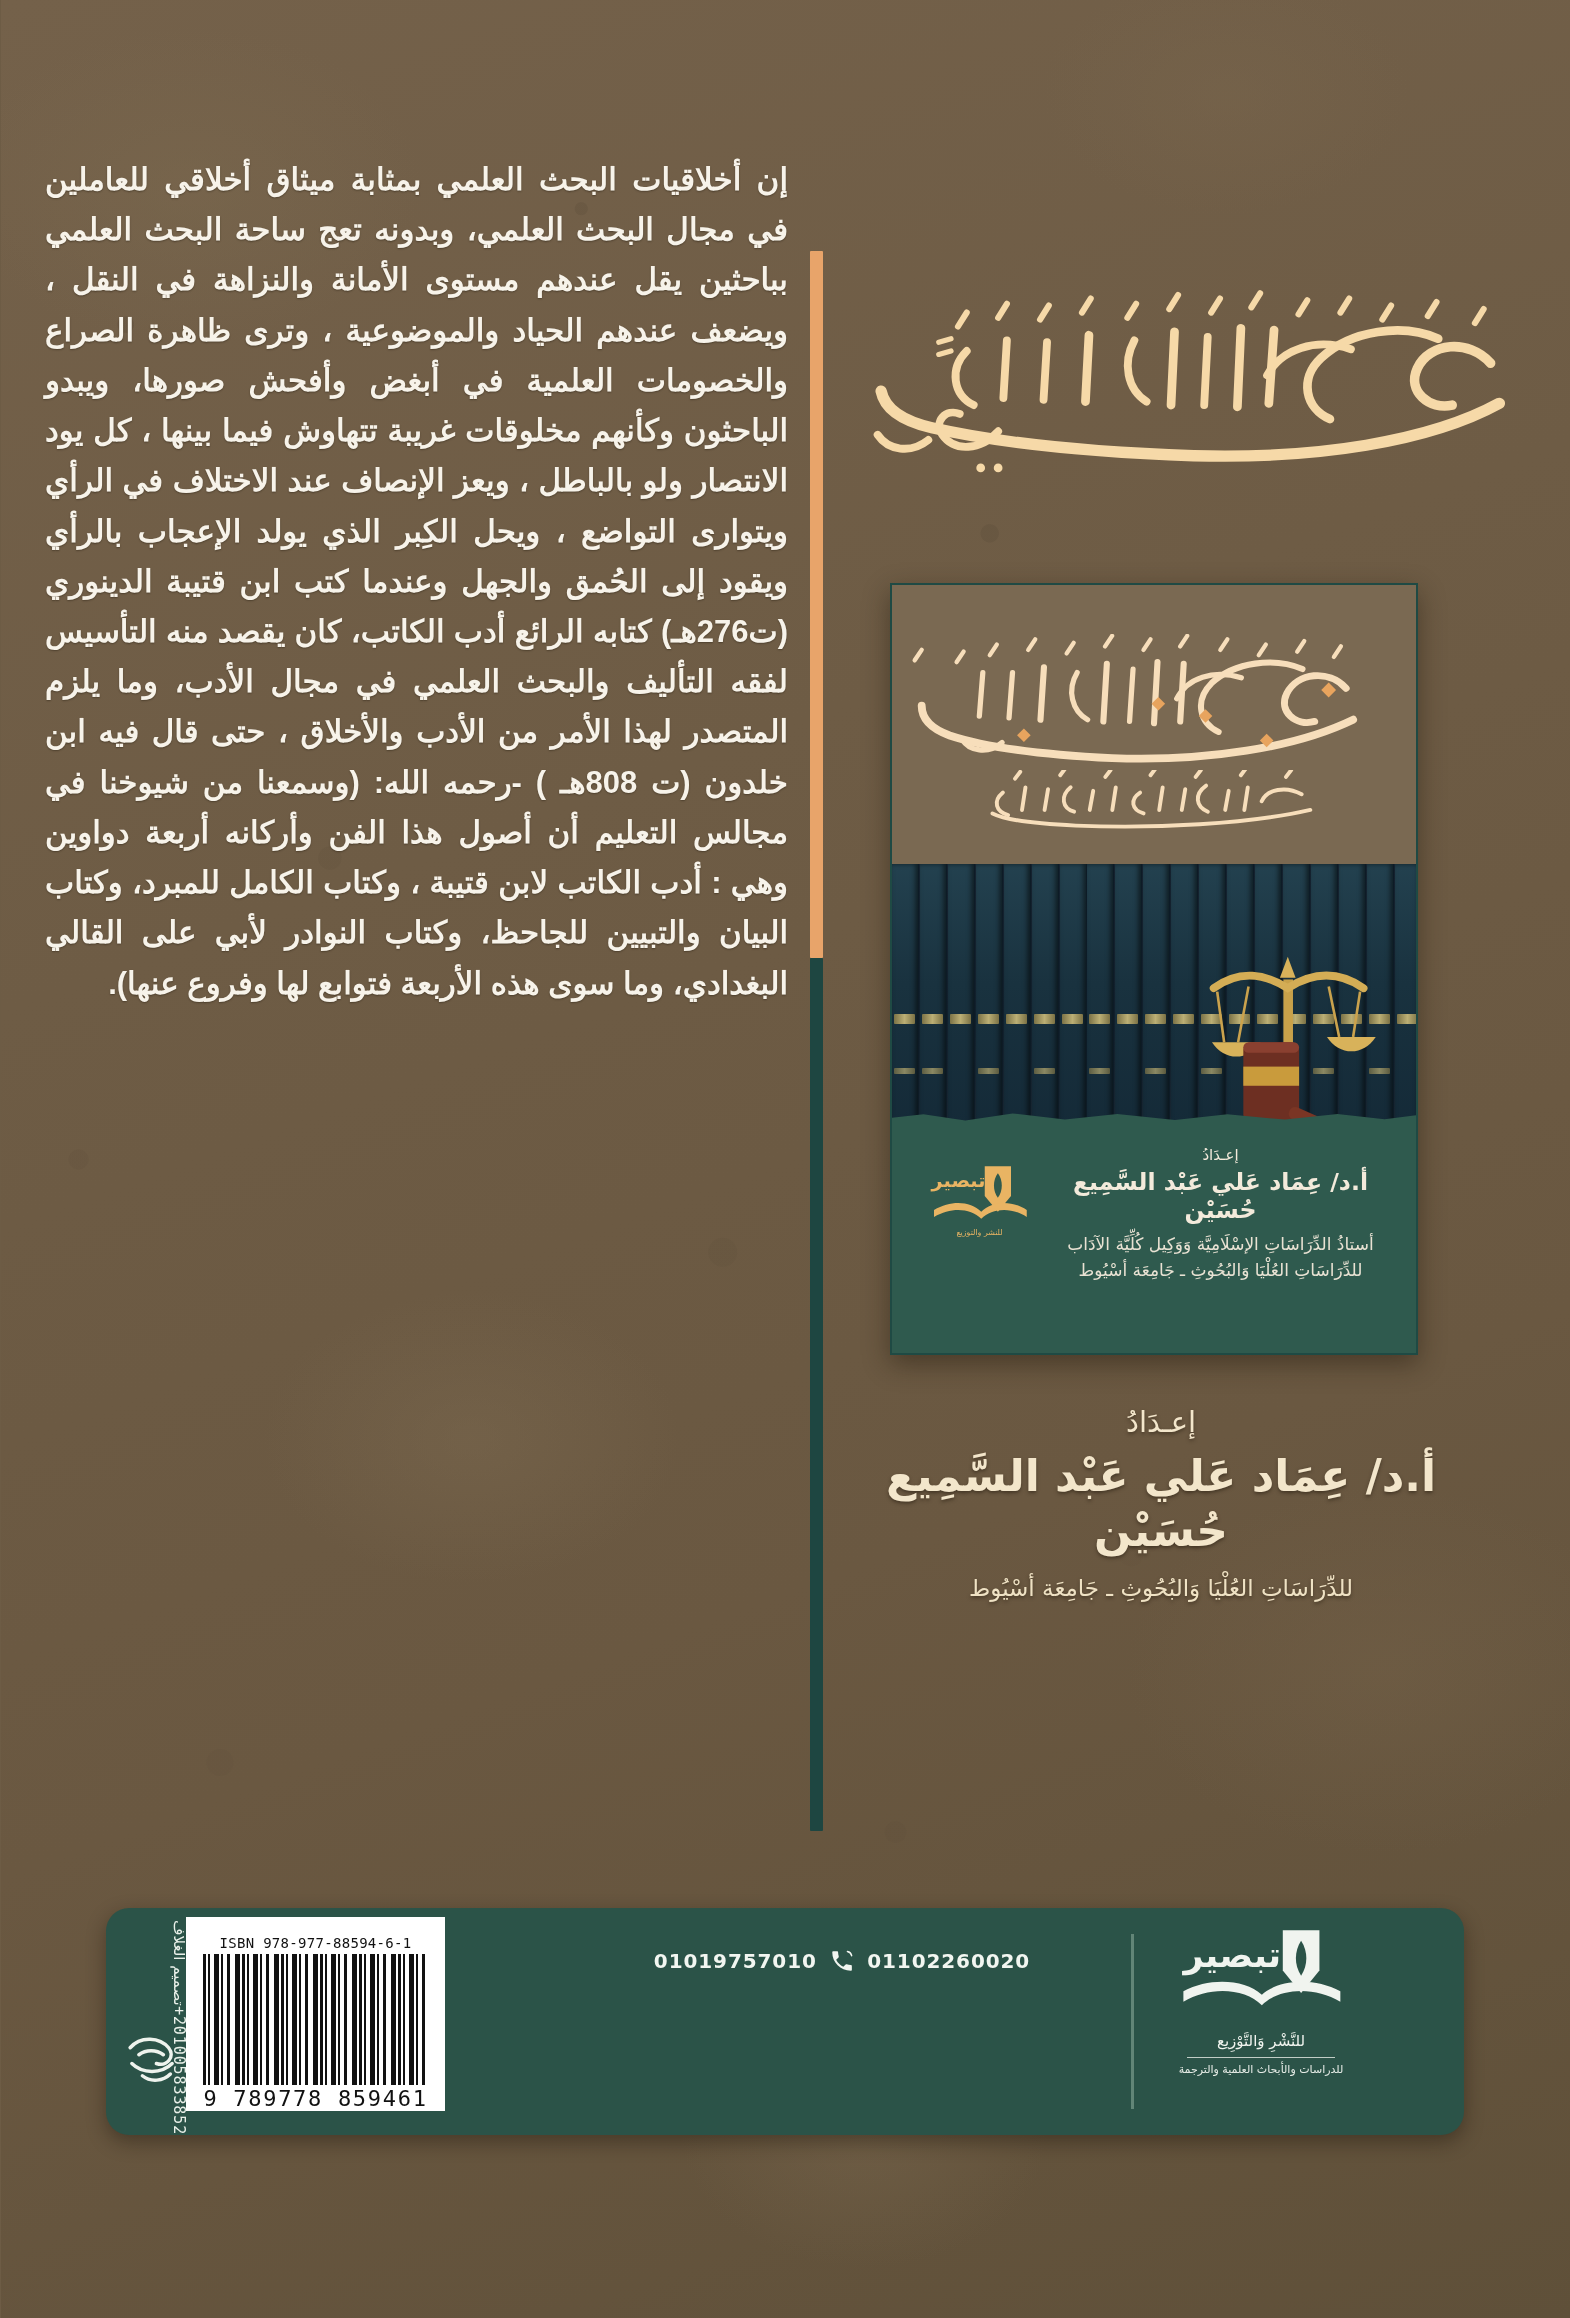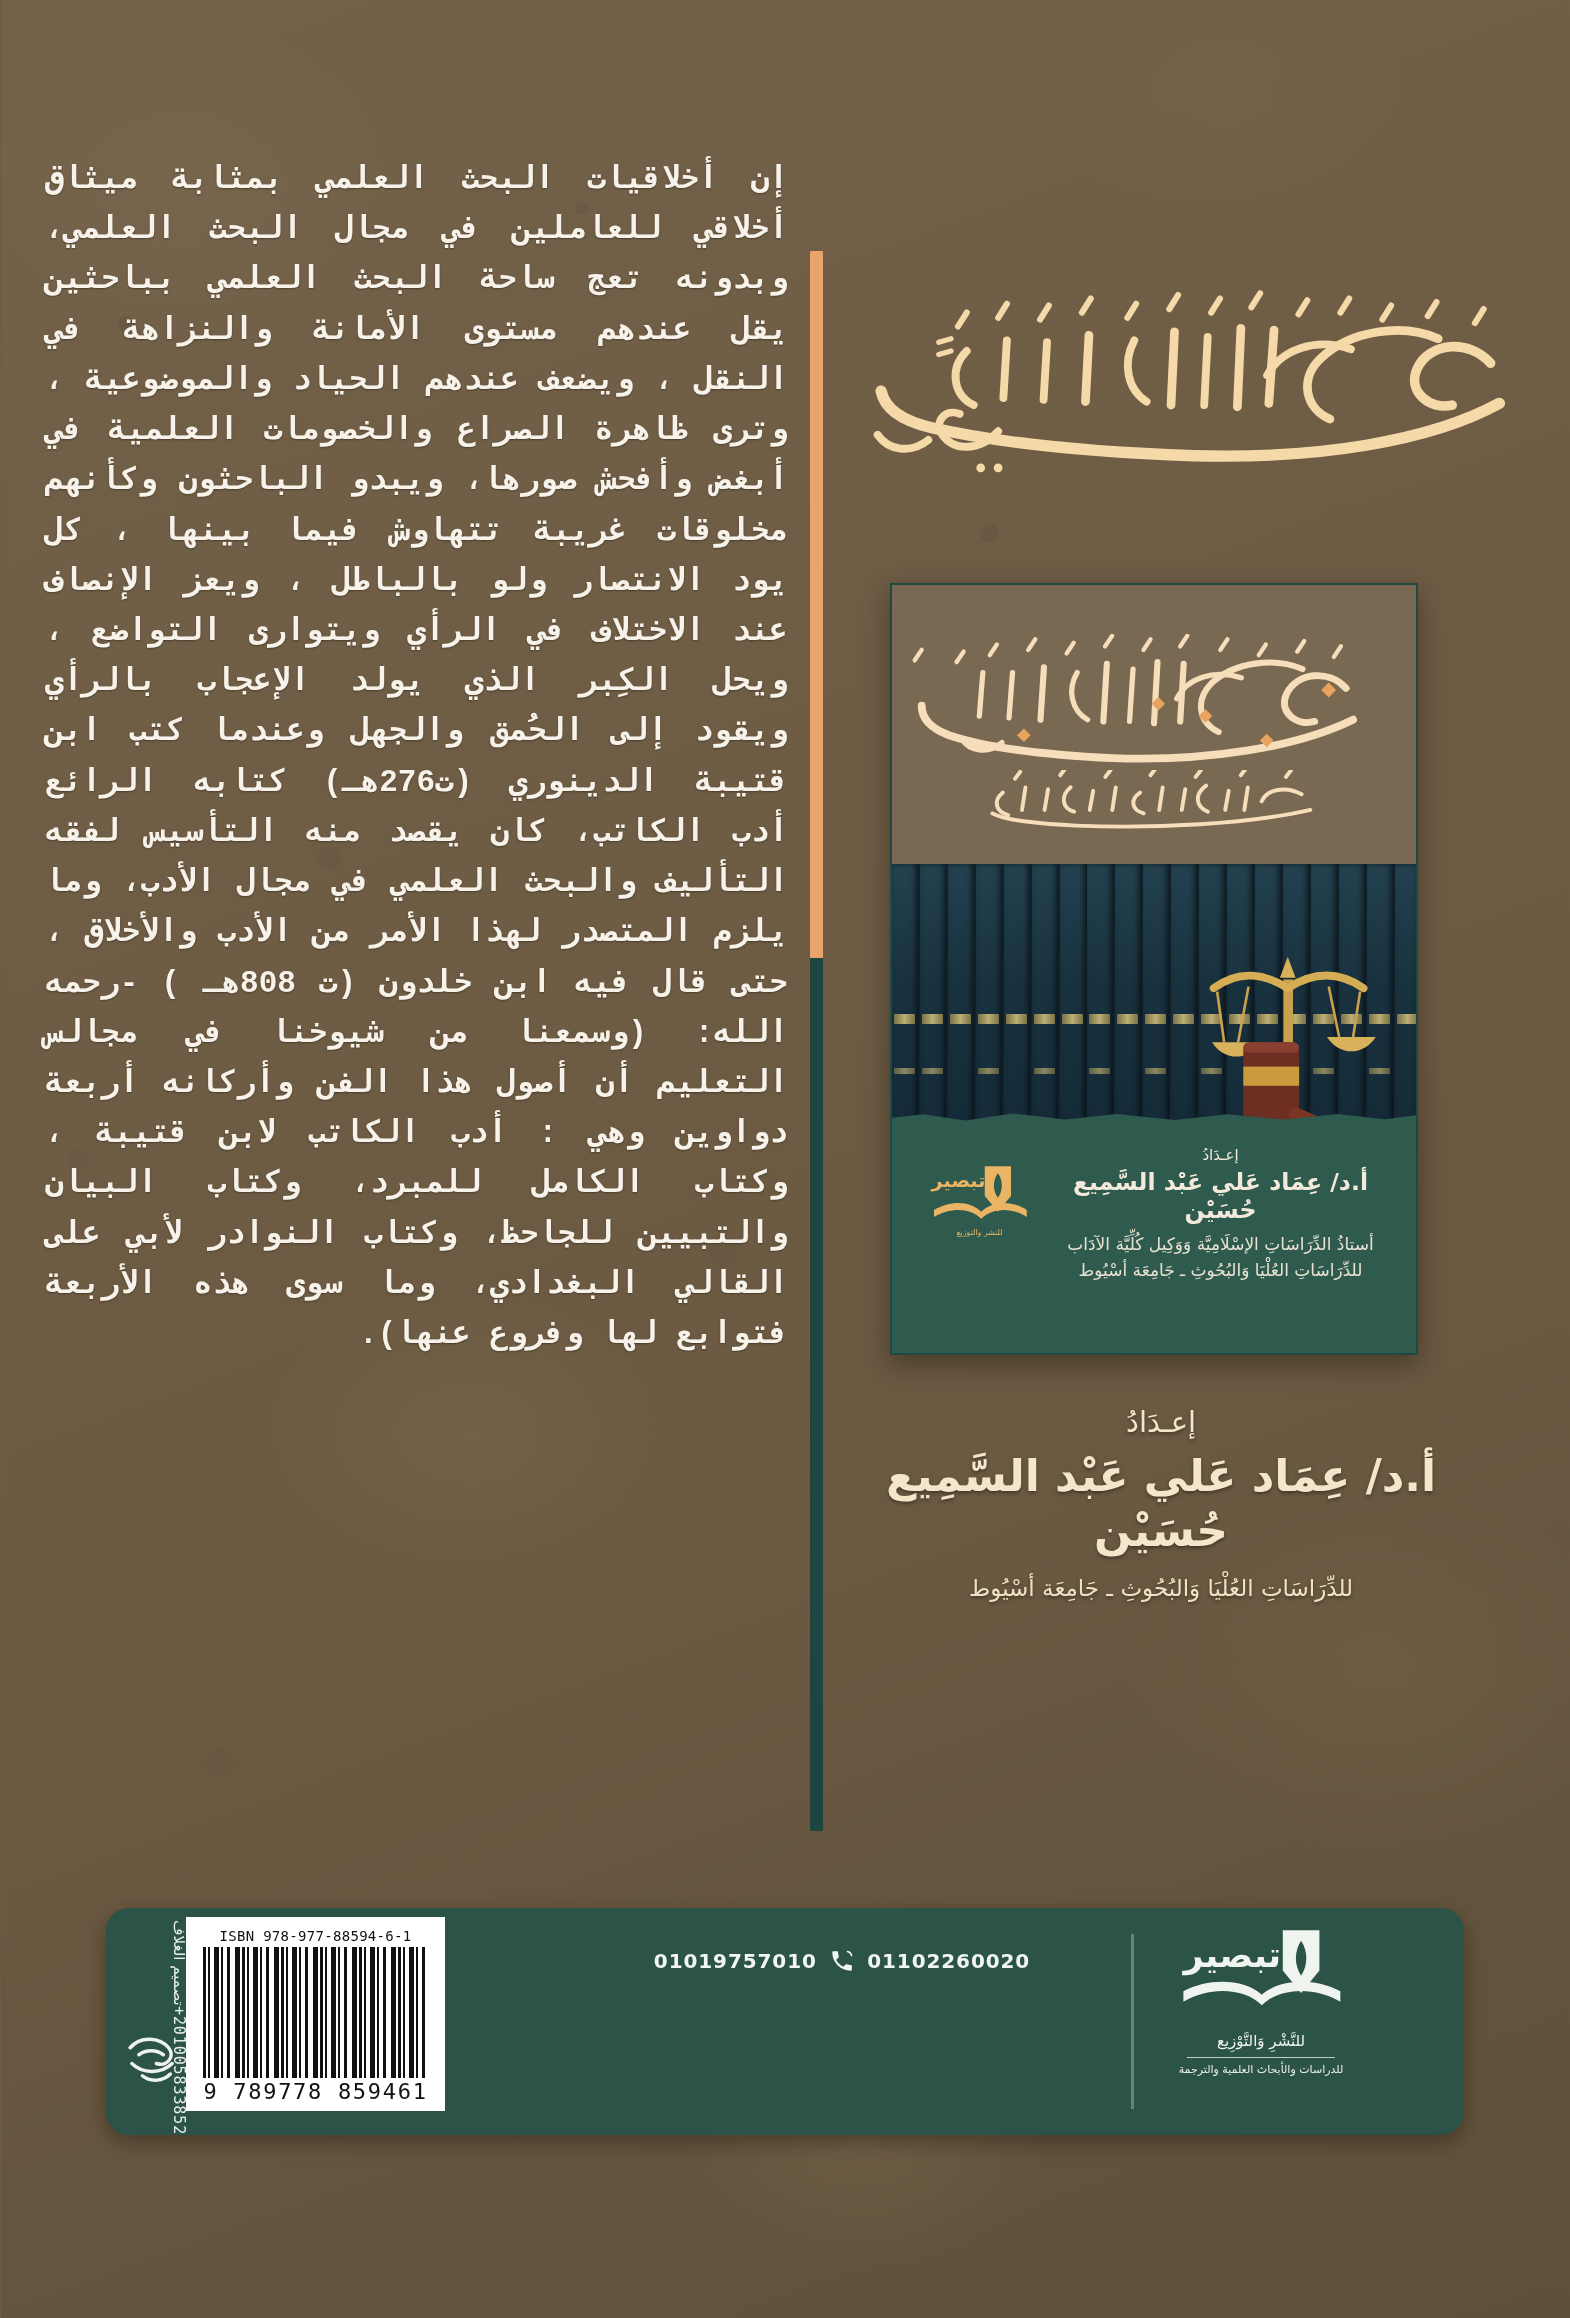"إن أخلاقيات البحث العلمي بمثابة" #blurb { font-family: Liberation Mono, monospace -> Liberation Sans, sans-serif }
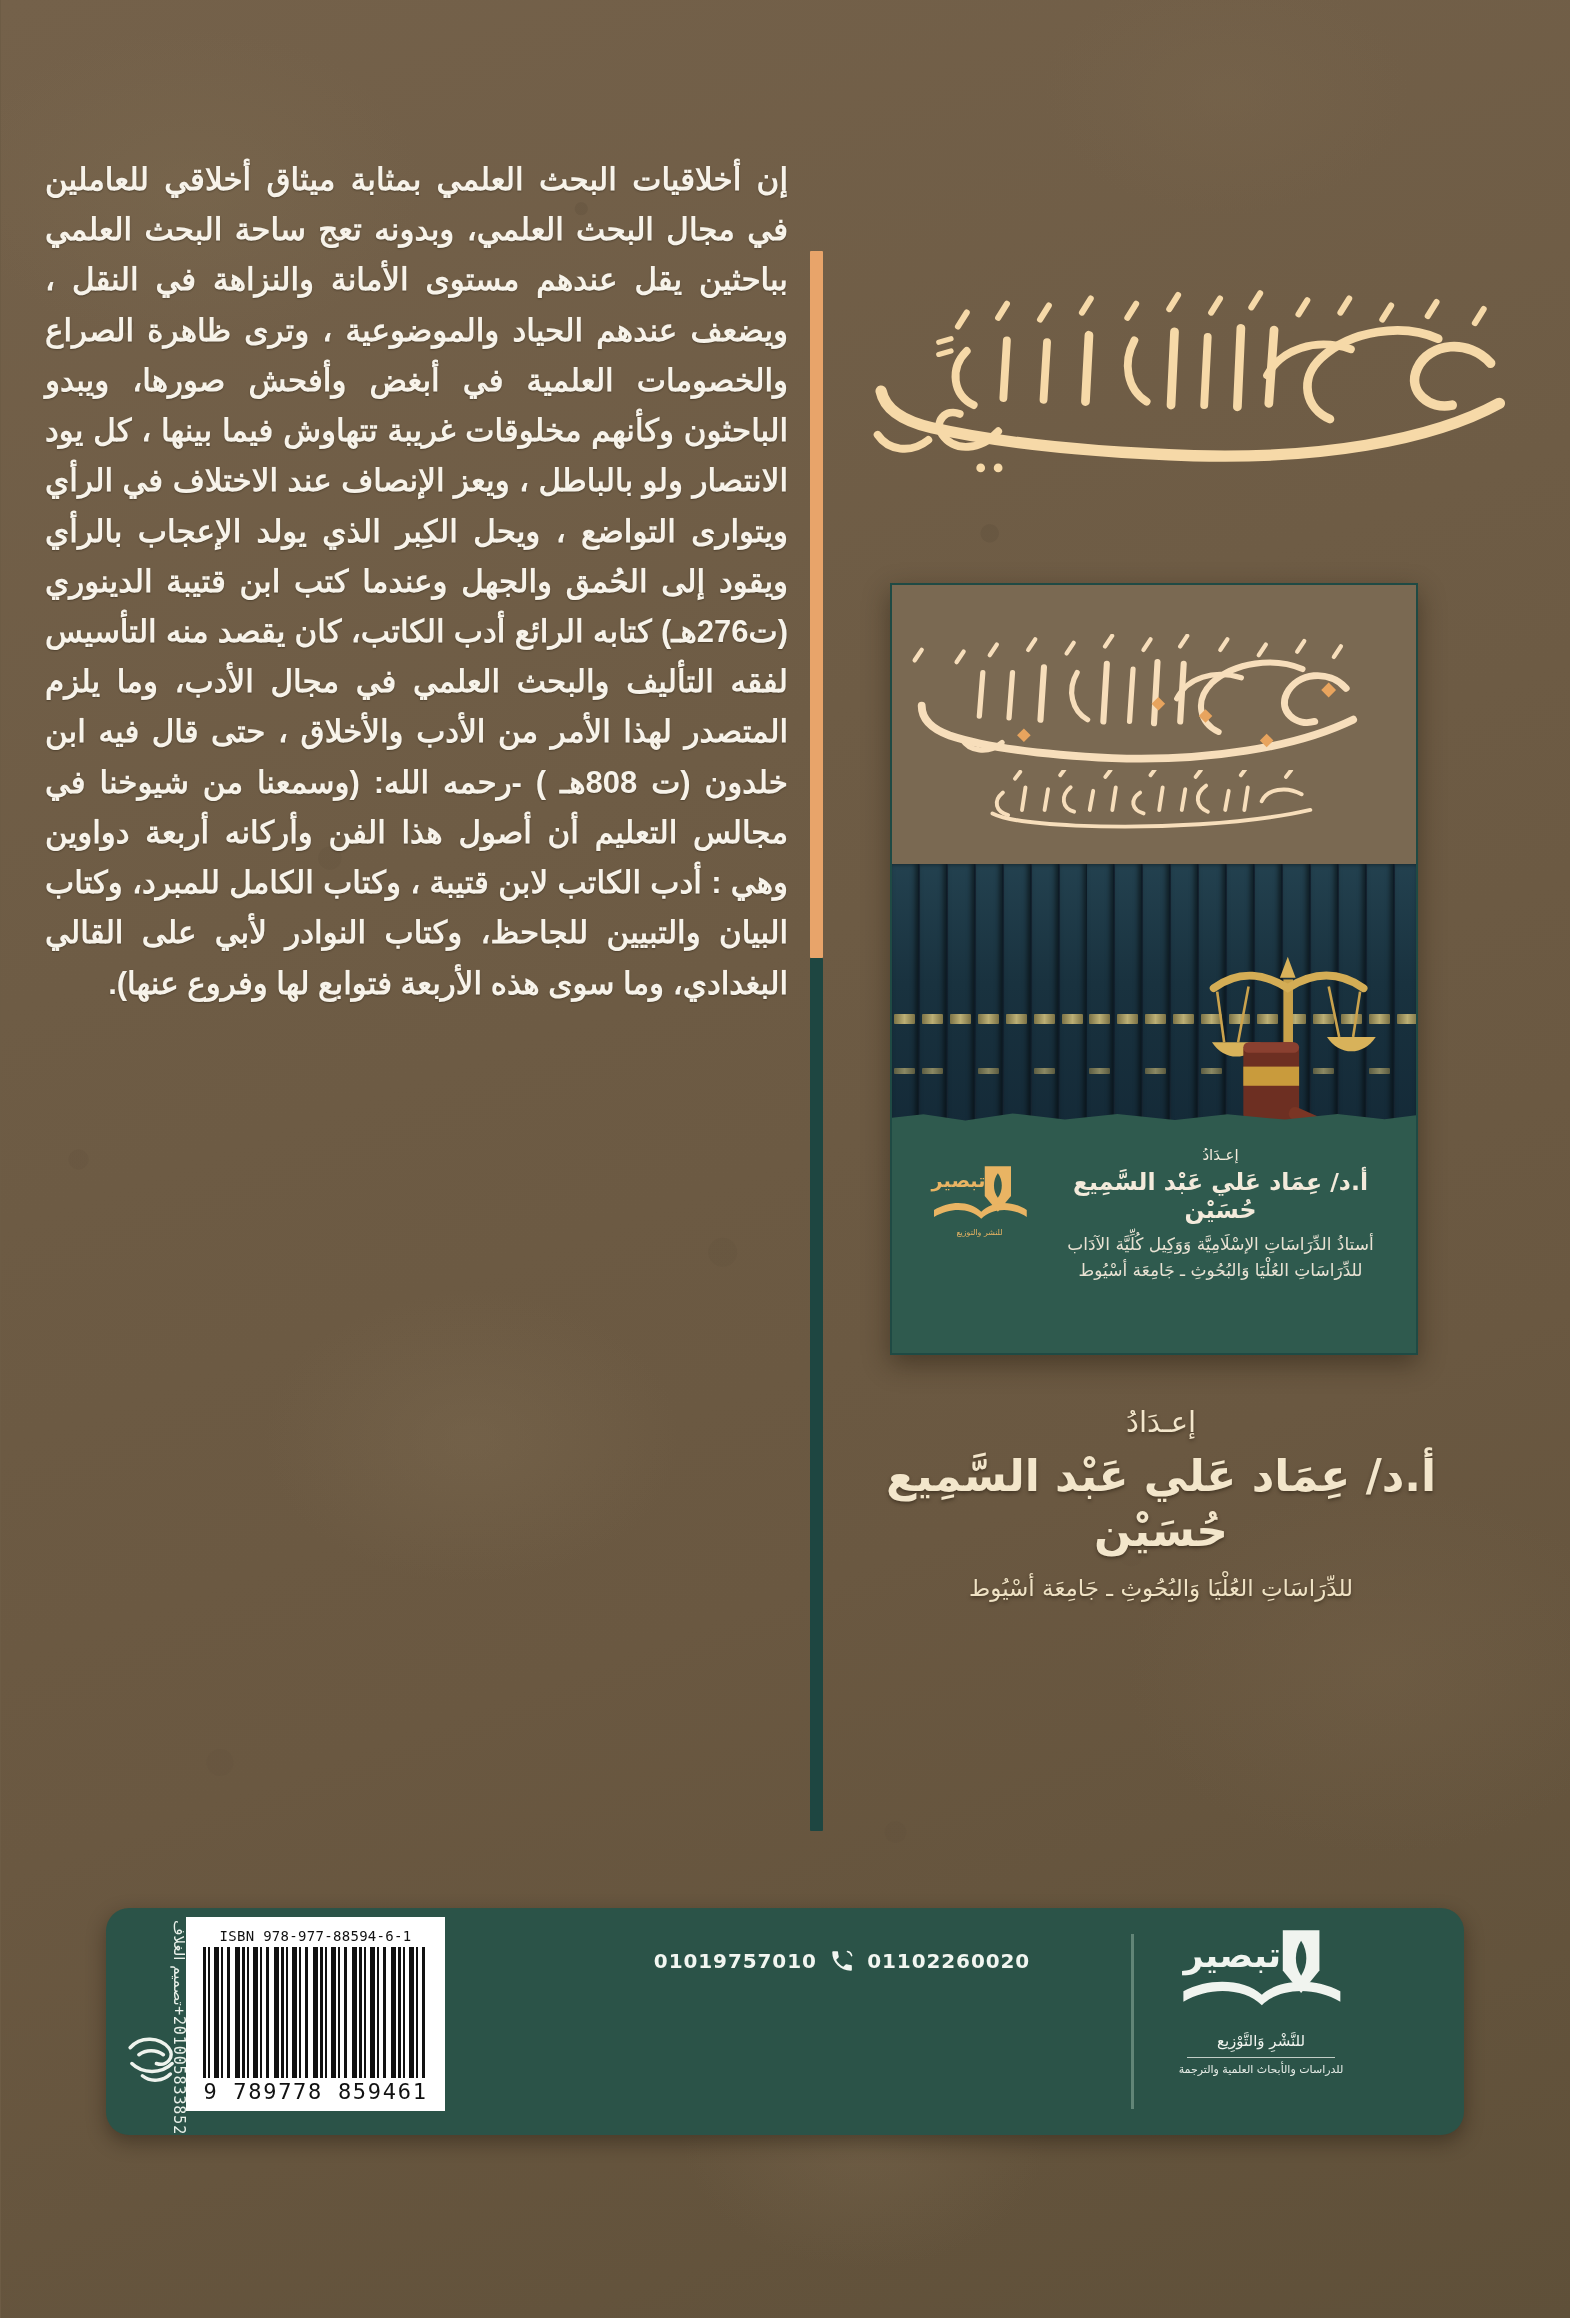"ISBN 978-977-88594-6-1" #barcode-box { justify-content: center -> flex-end }
